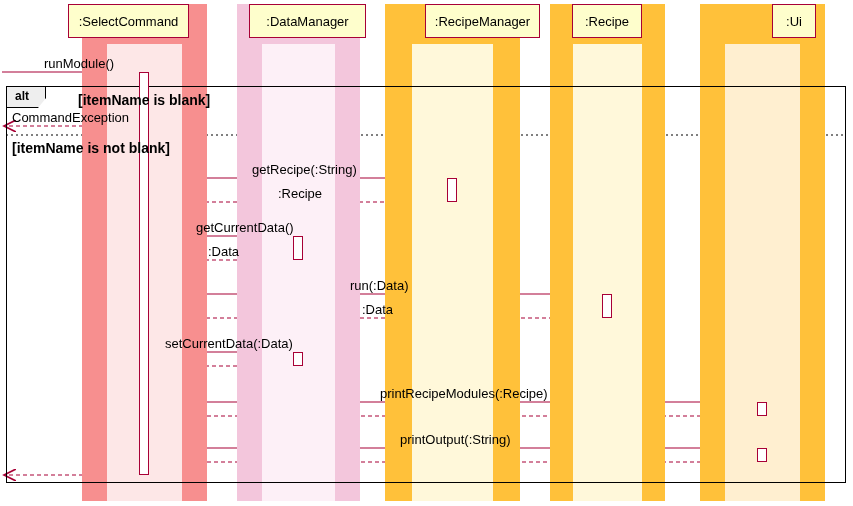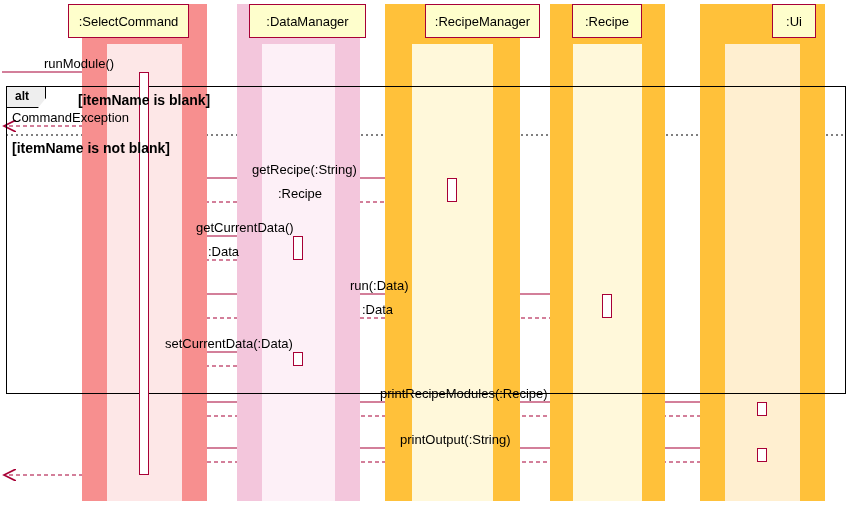"alt" div.alt-frame { height: 308px -> 397px }
